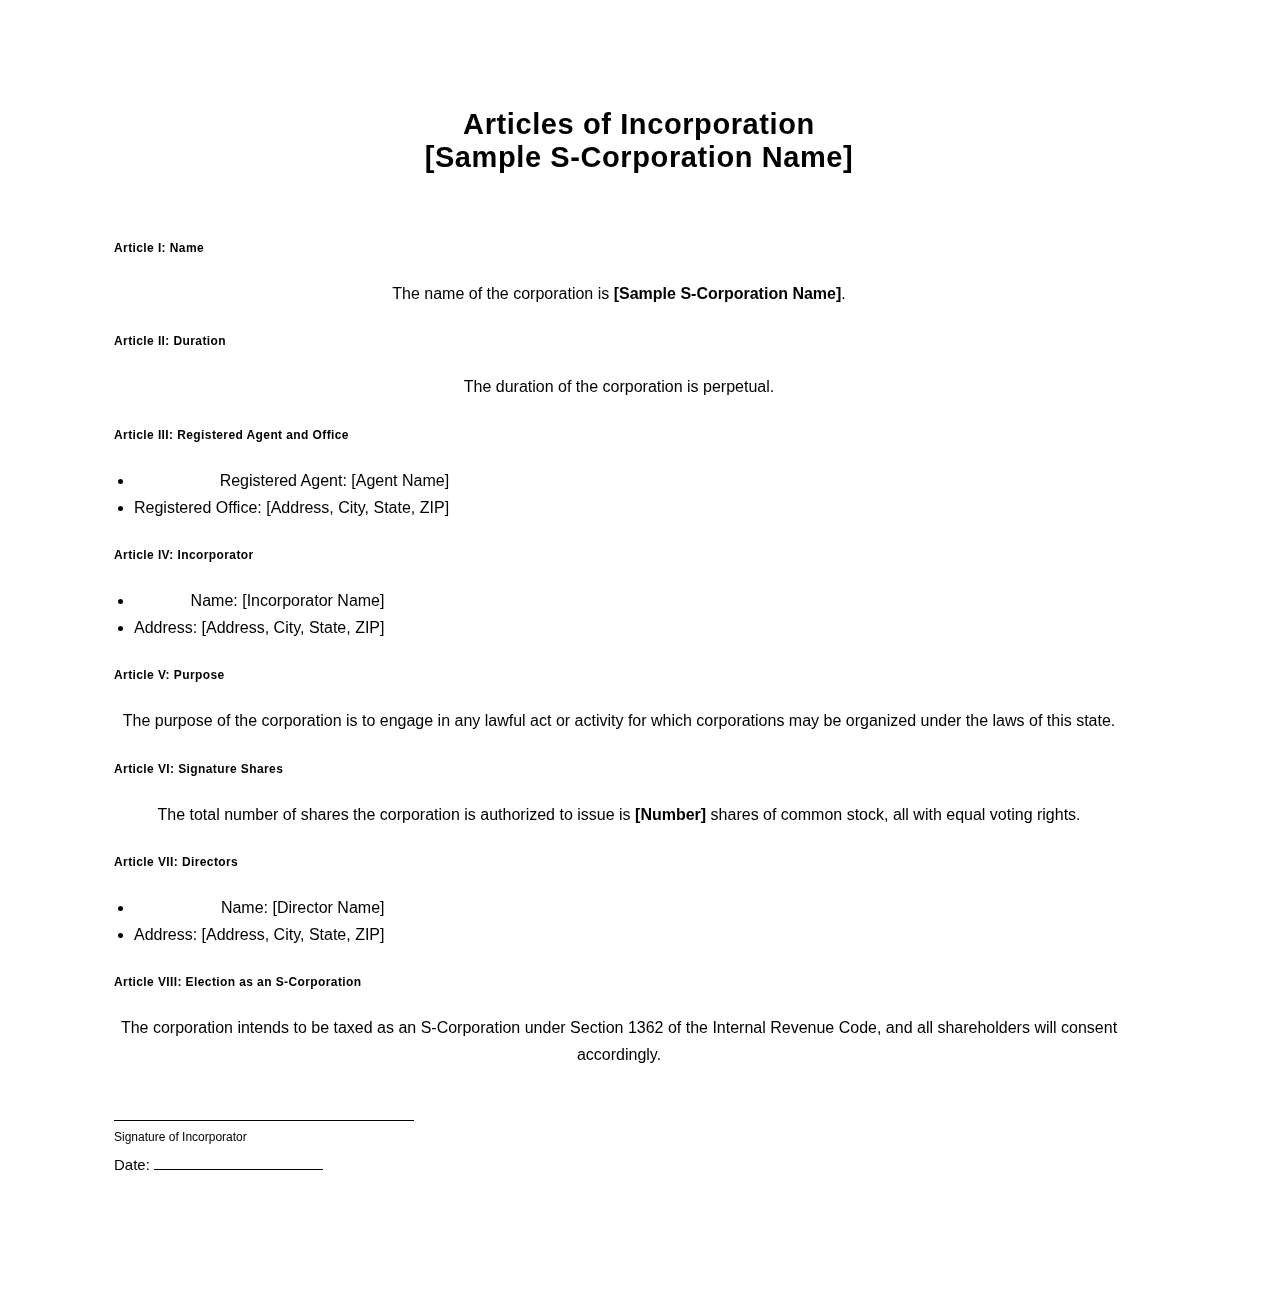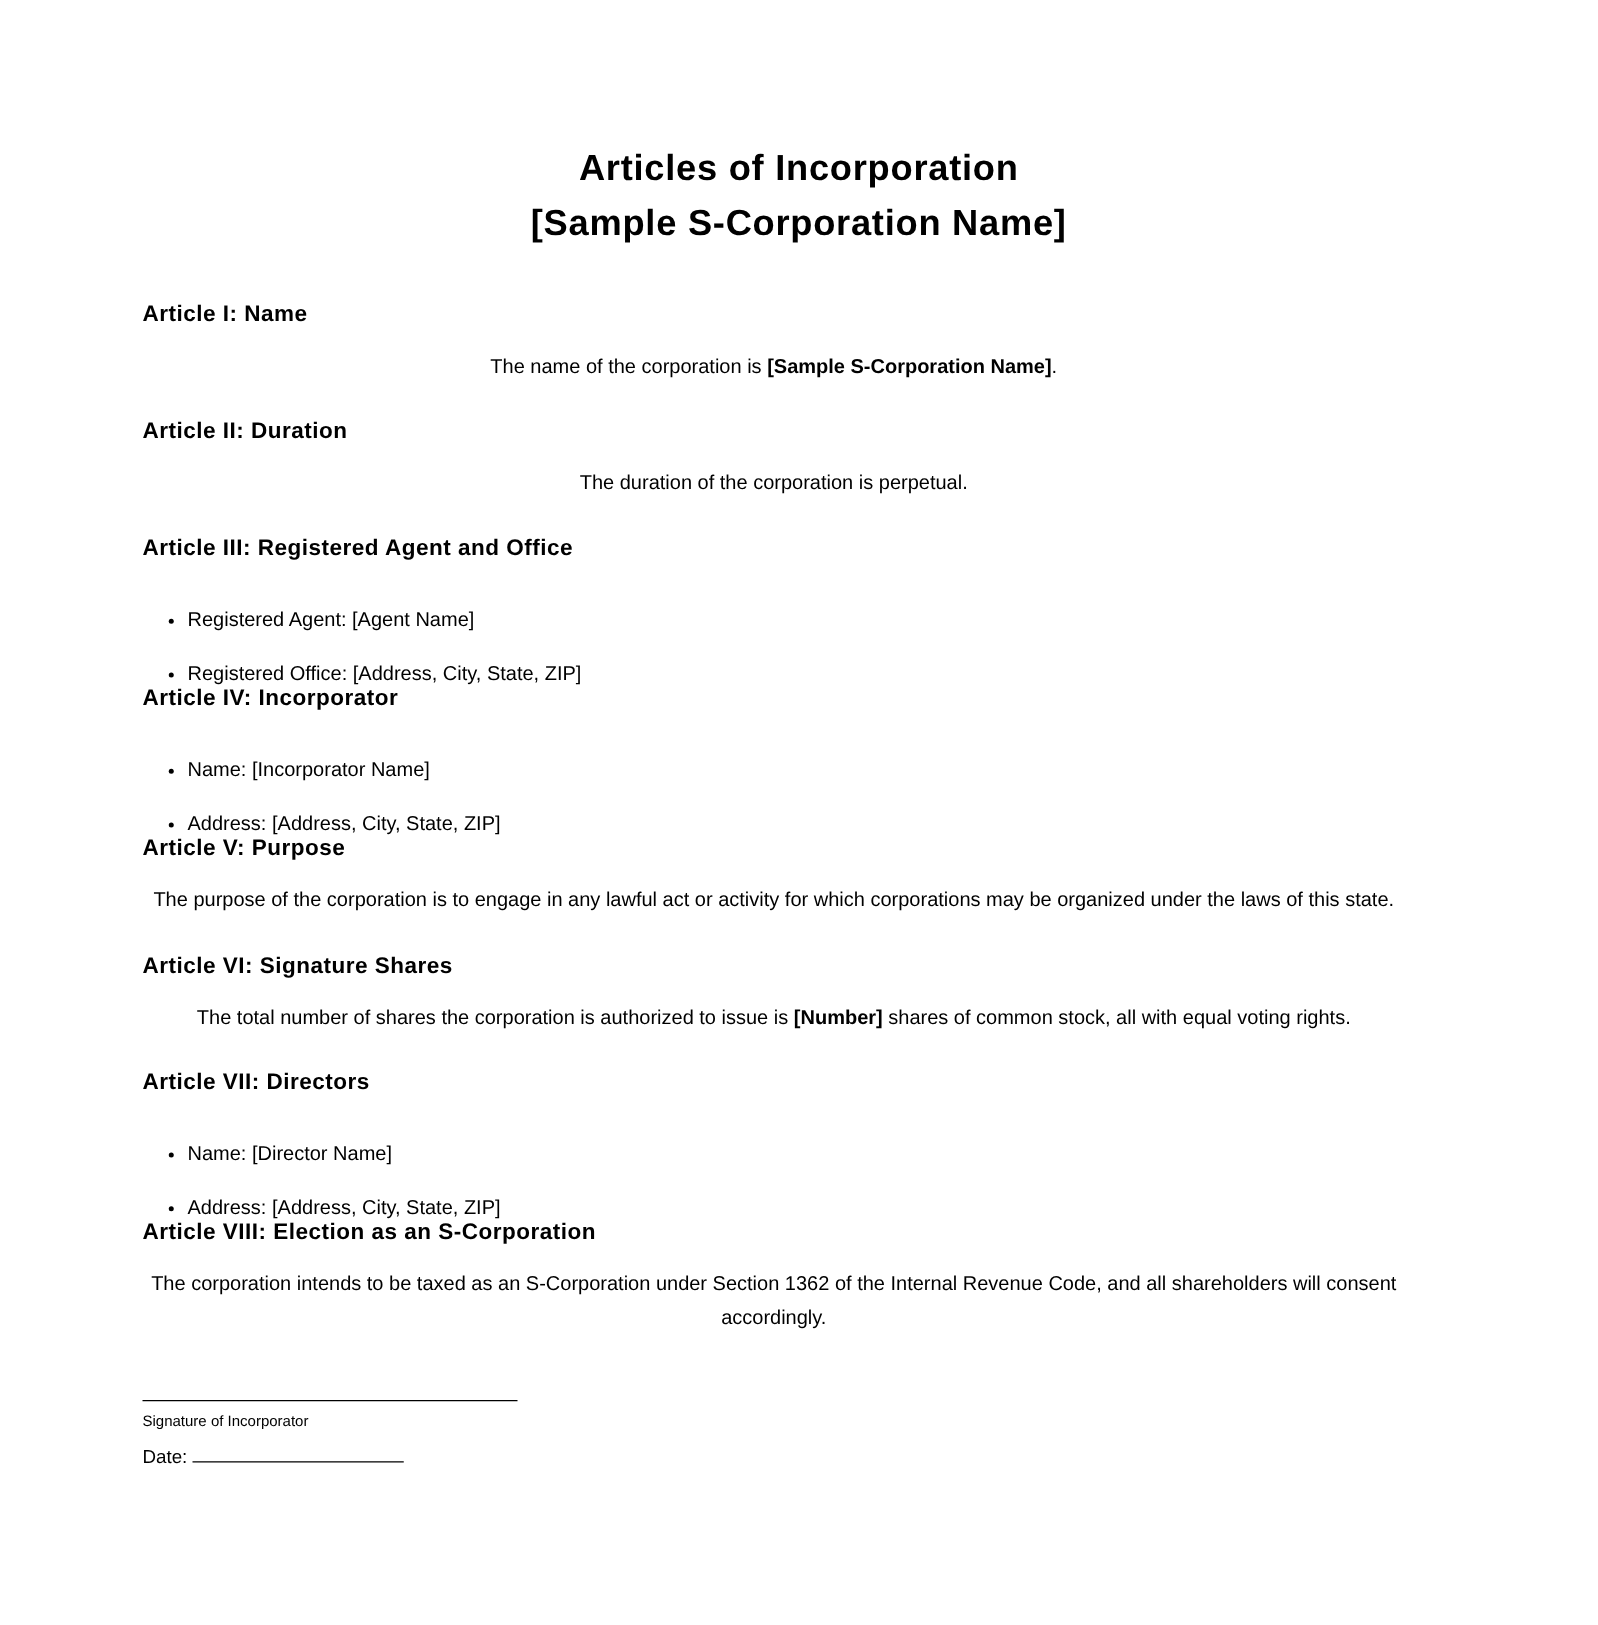"Articles of Incorporation" .title div { margin: 11px -> 0 }
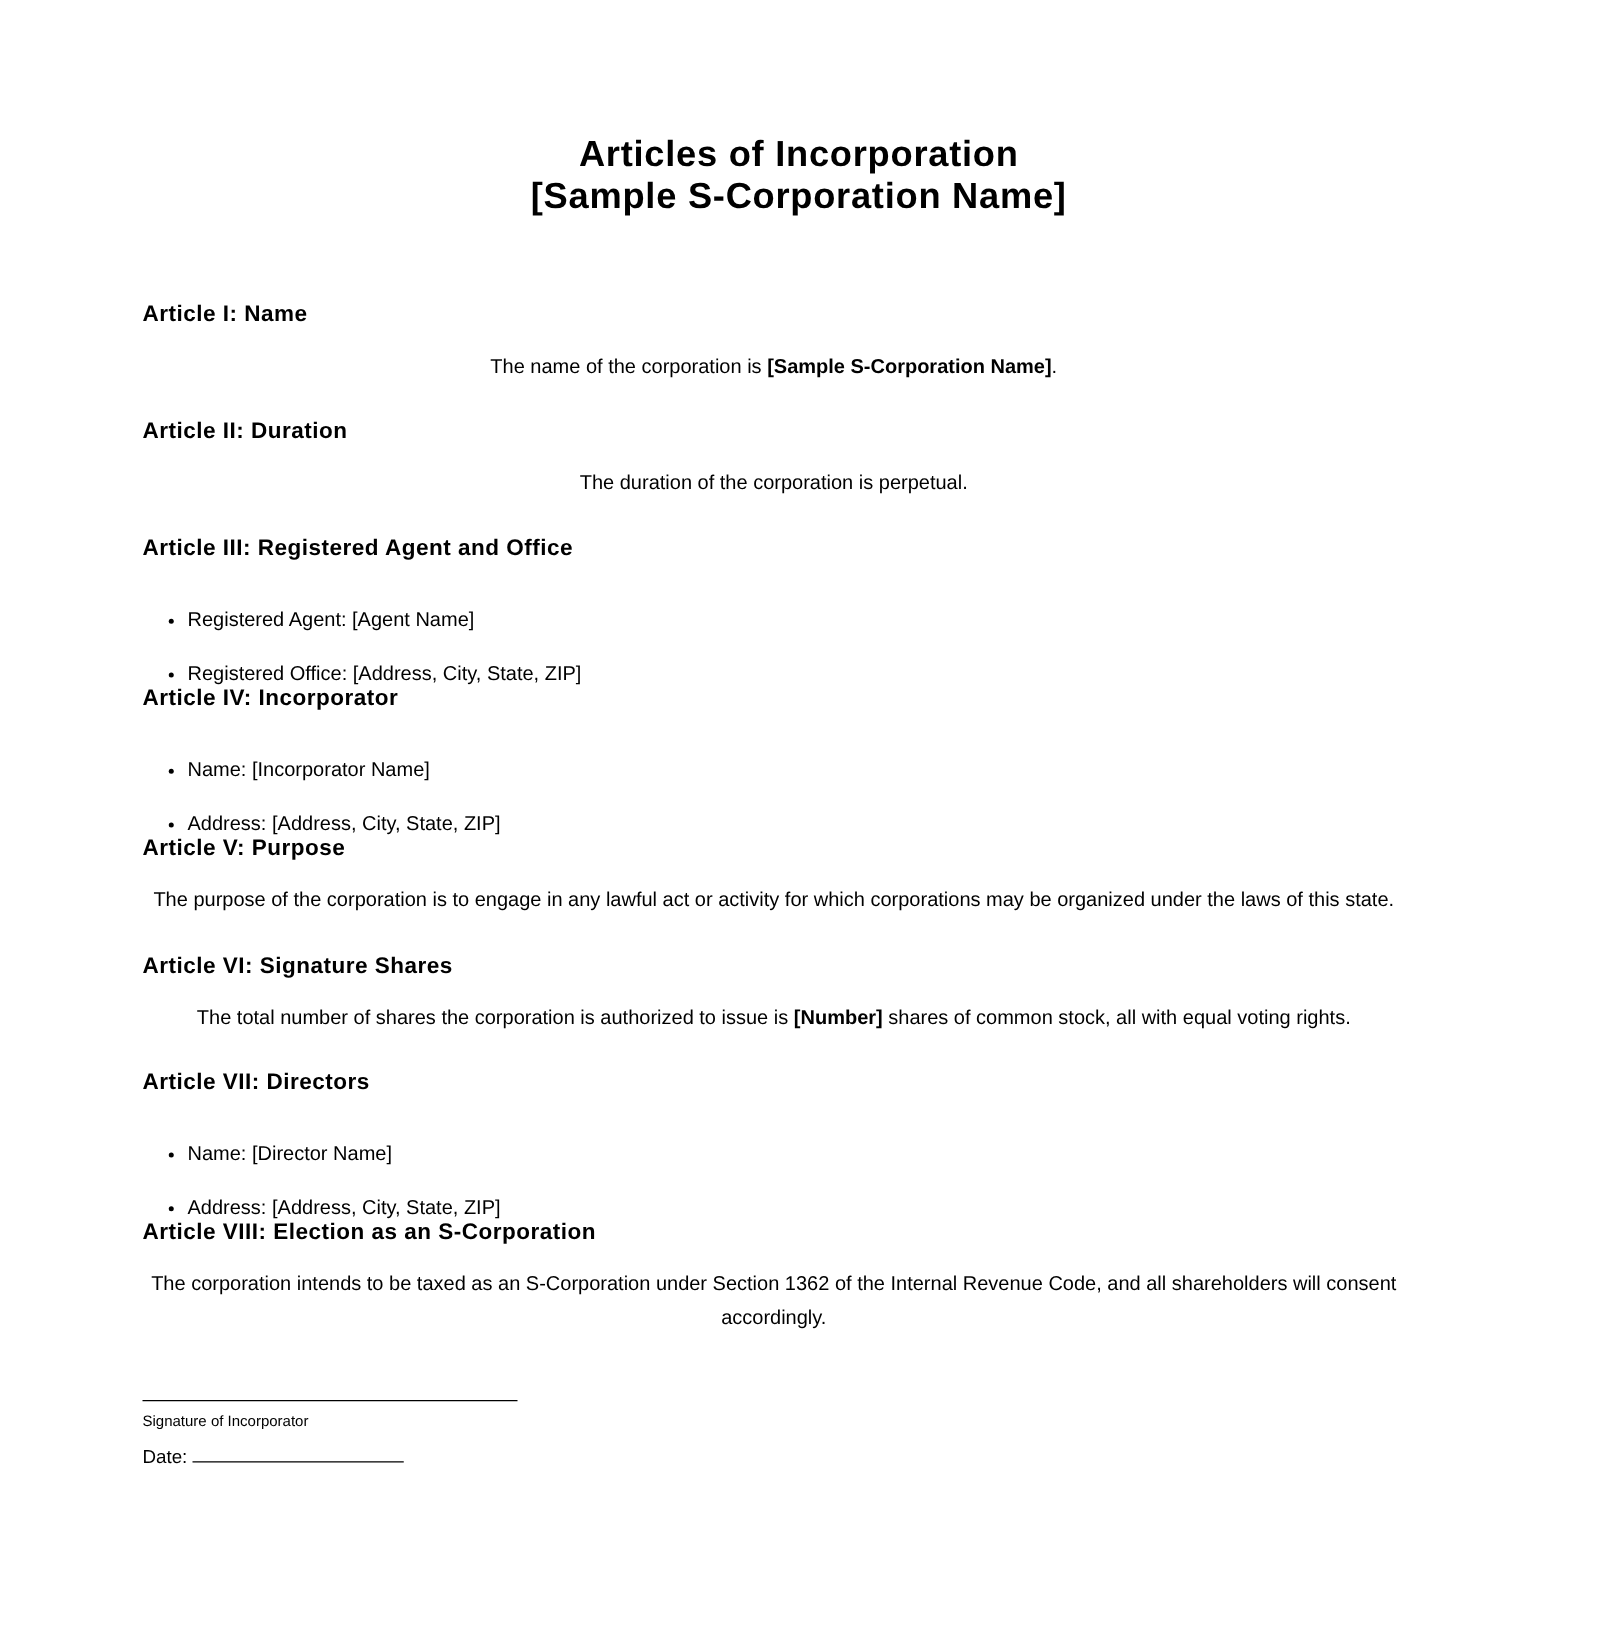"Article I: Name" h2 { font-size: 18px -> 12px }
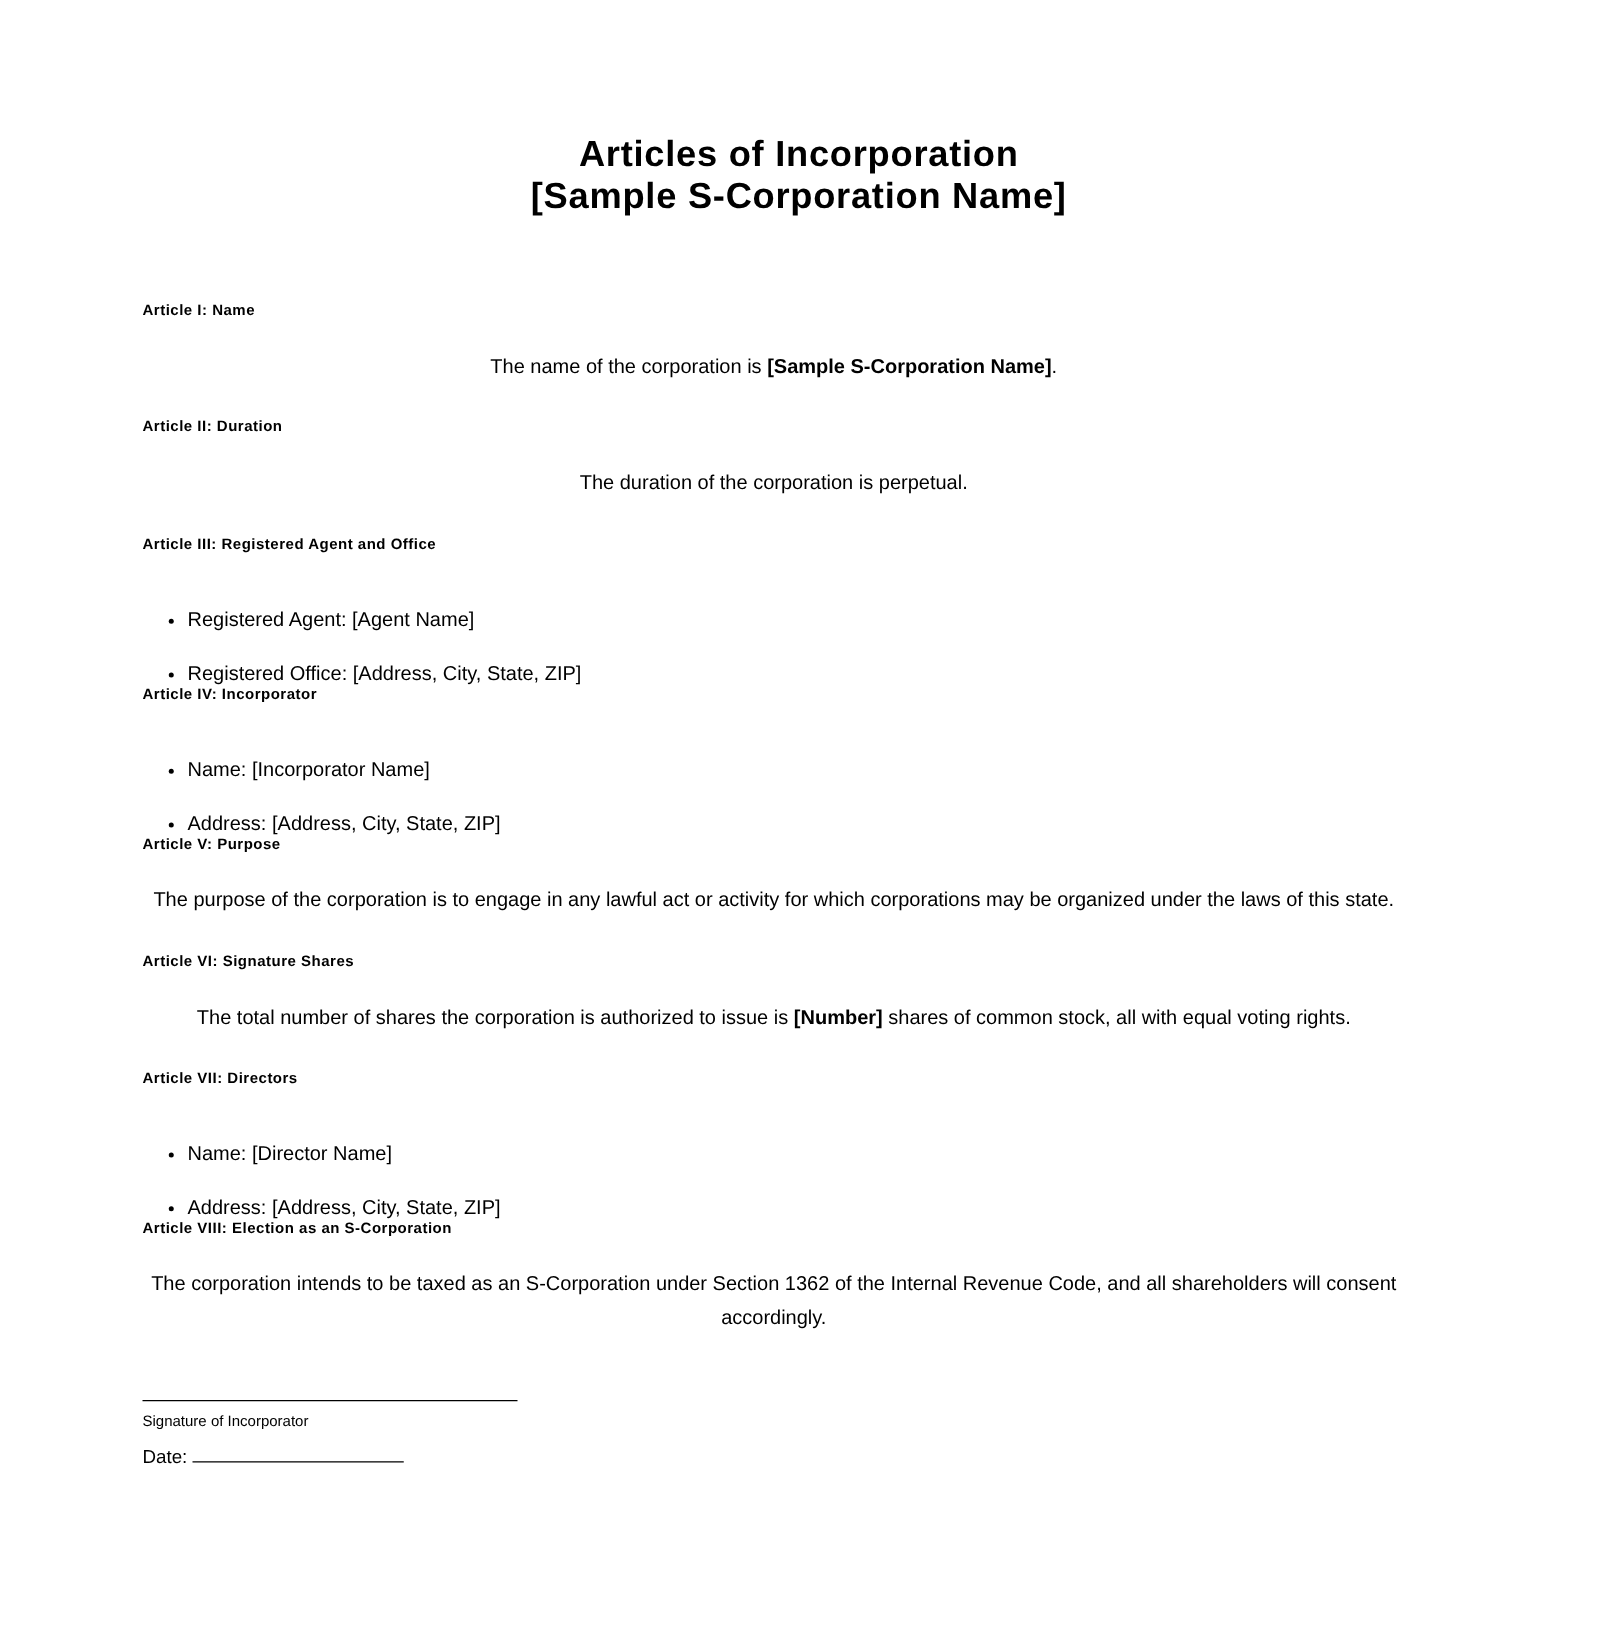"Registered Agent: [Agent Name]" ul.lst li { margin: 16px -> 0; text-align: none -> right }
